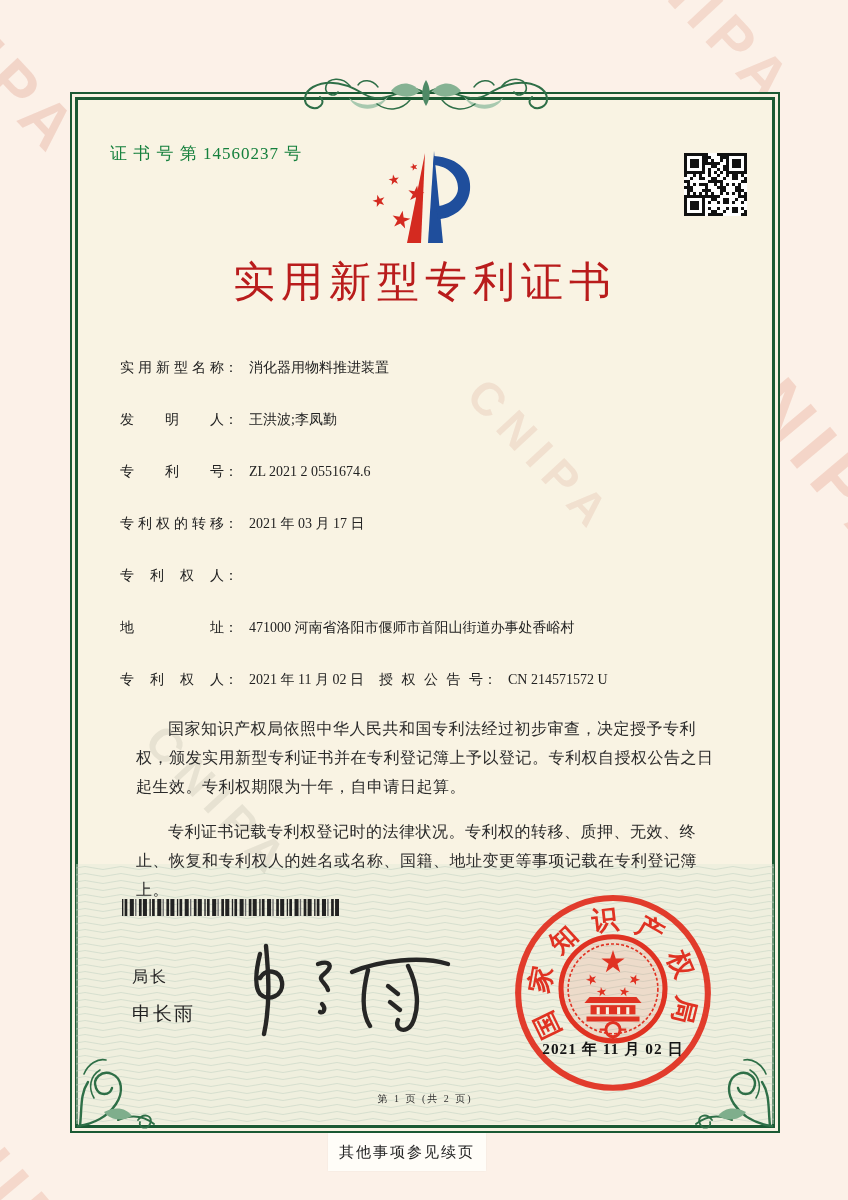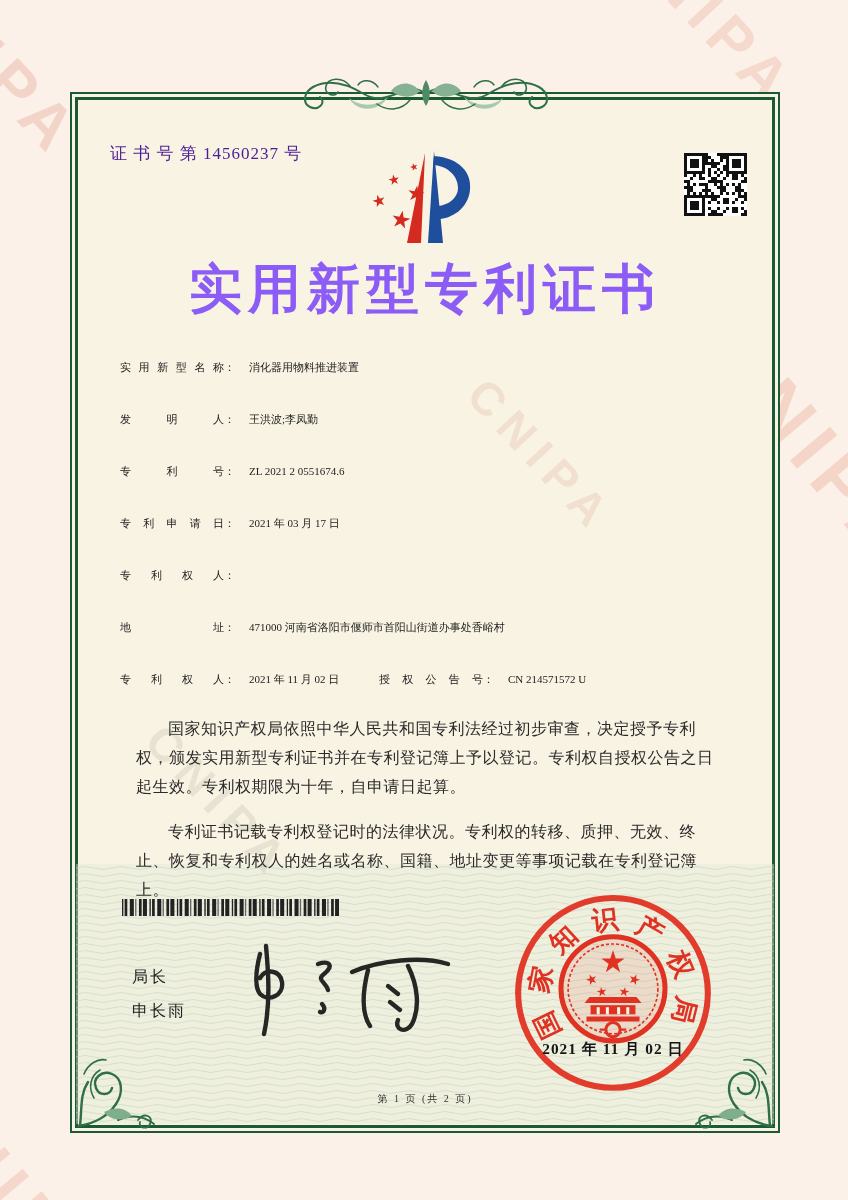"证 书 号 第 14560237" .cert-no { color: #4c1d95 -> #15803d }
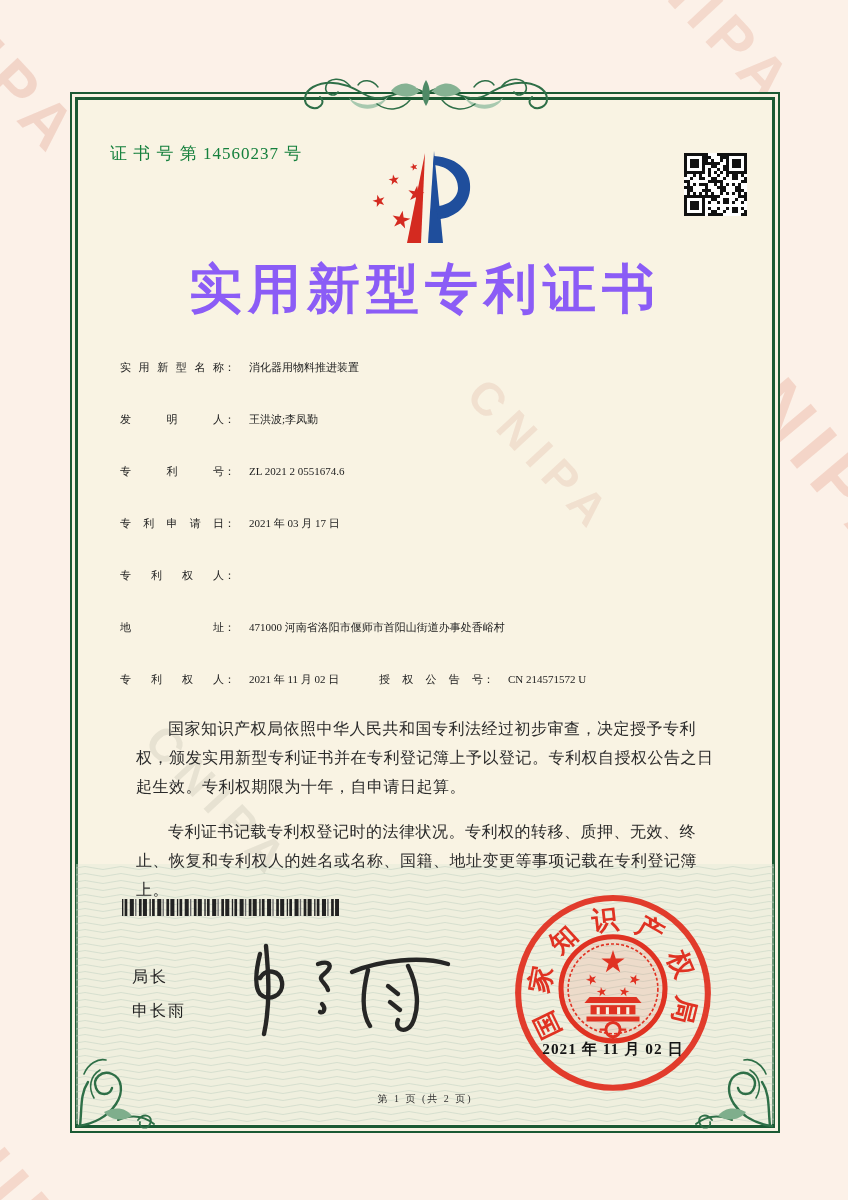"实用新型专利证书" .title { color: #8b5cf6 -> #b91c1c; font-size: 53px -> 42px; font-weight: 700 -> 400 }
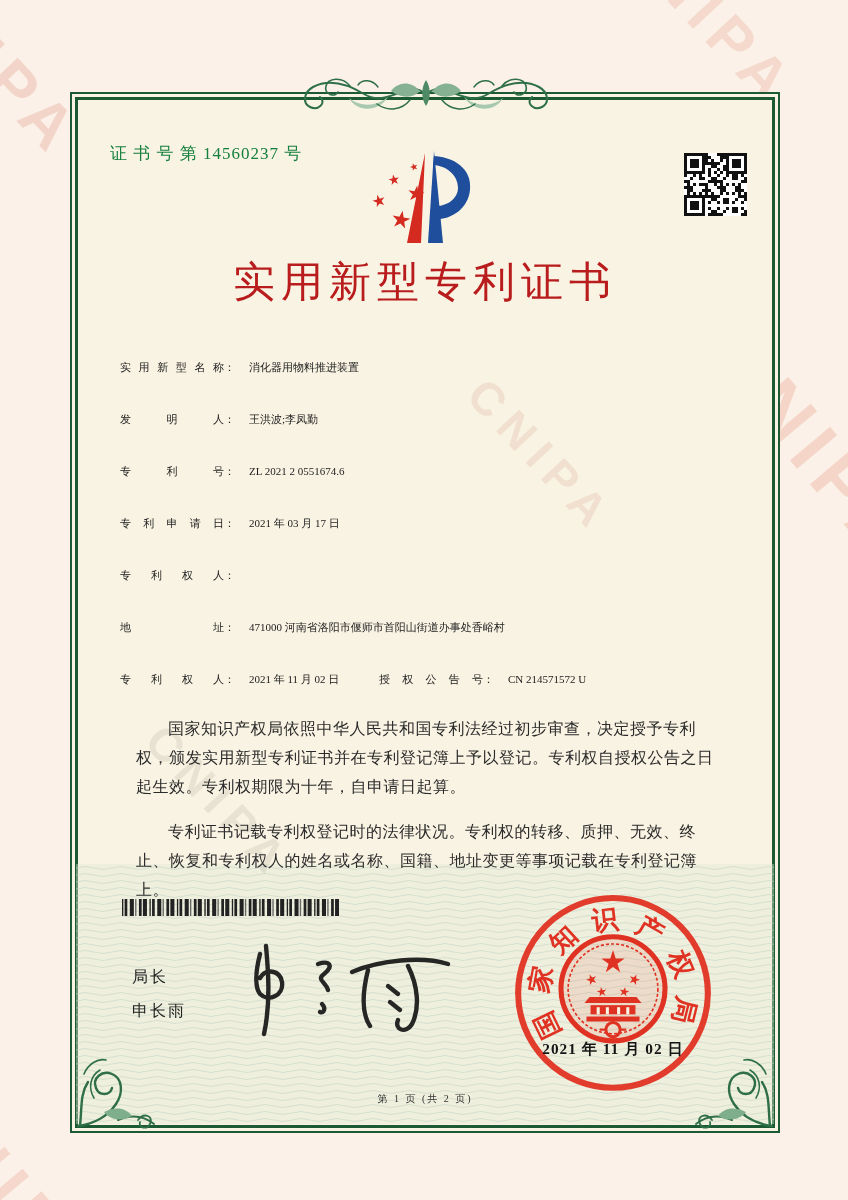"实用新型名称" .fields { font-size: 11px -> 14px }
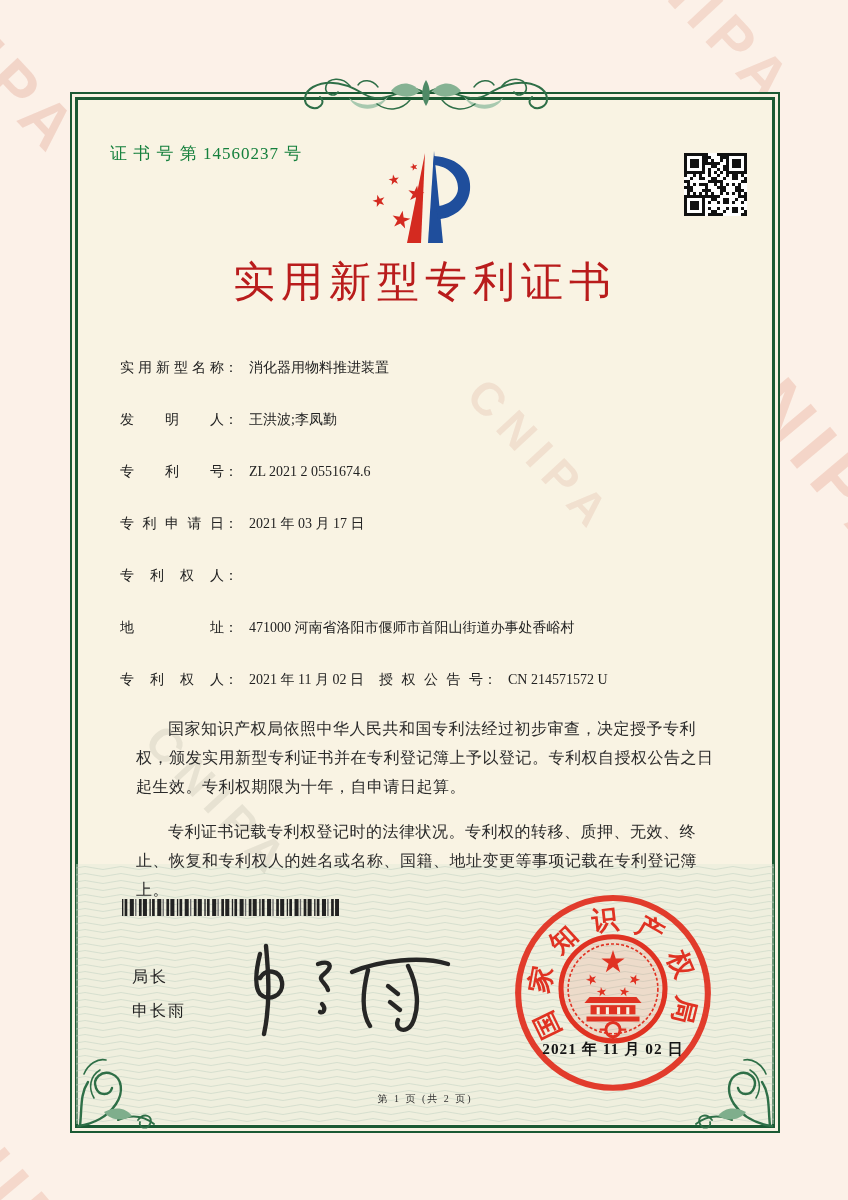"专利申请日" span.fl { text: 申请日 -> 权的转移 }
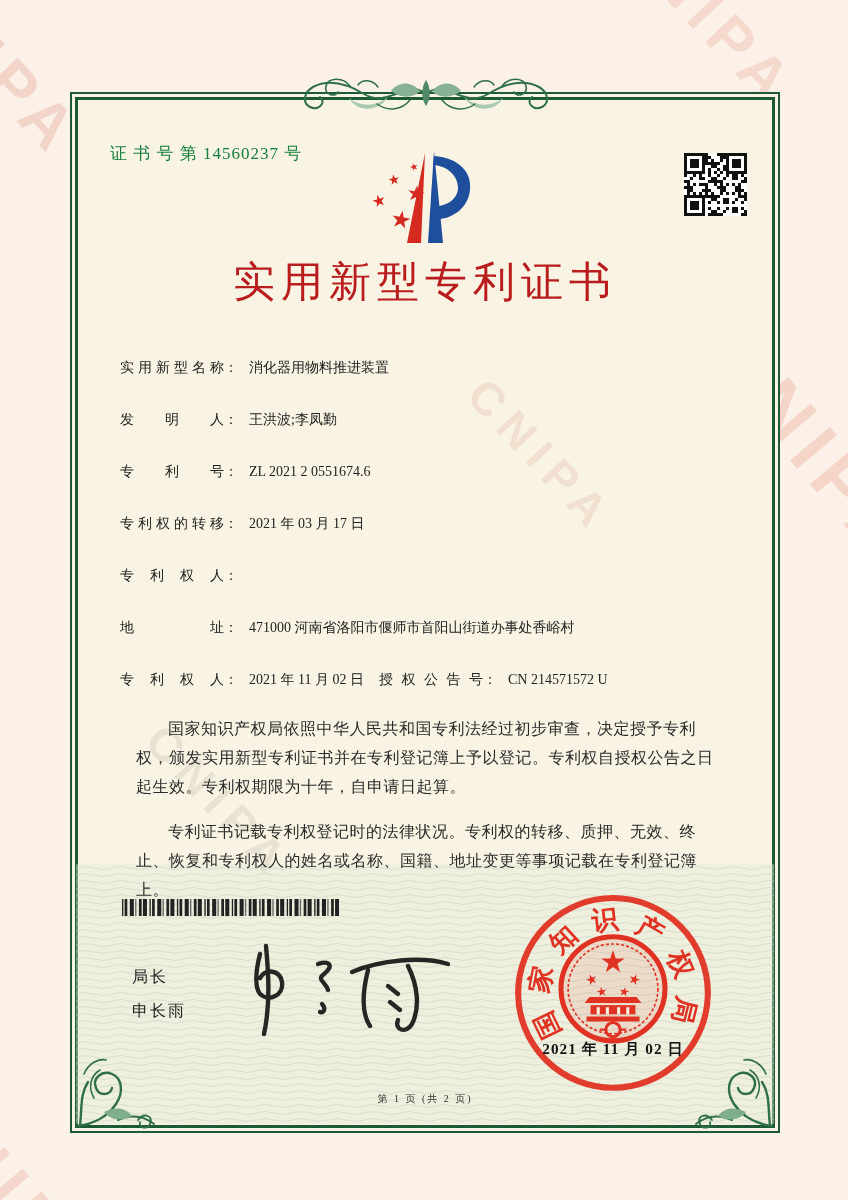"申长雨" .dir-name { font-size: 16px -> 19px }
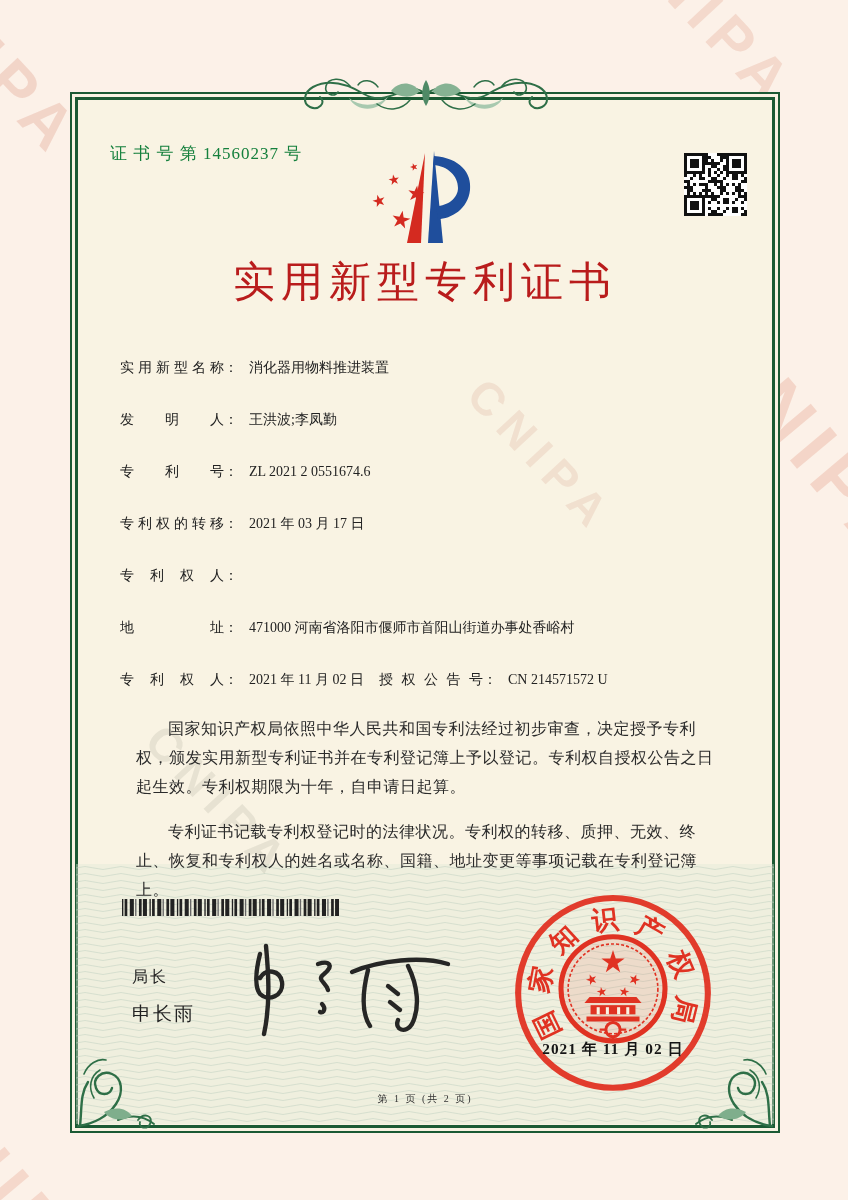"其他事项参见续页" div.cont-box { html: none -> <div>其他事项参见续页</div> }
